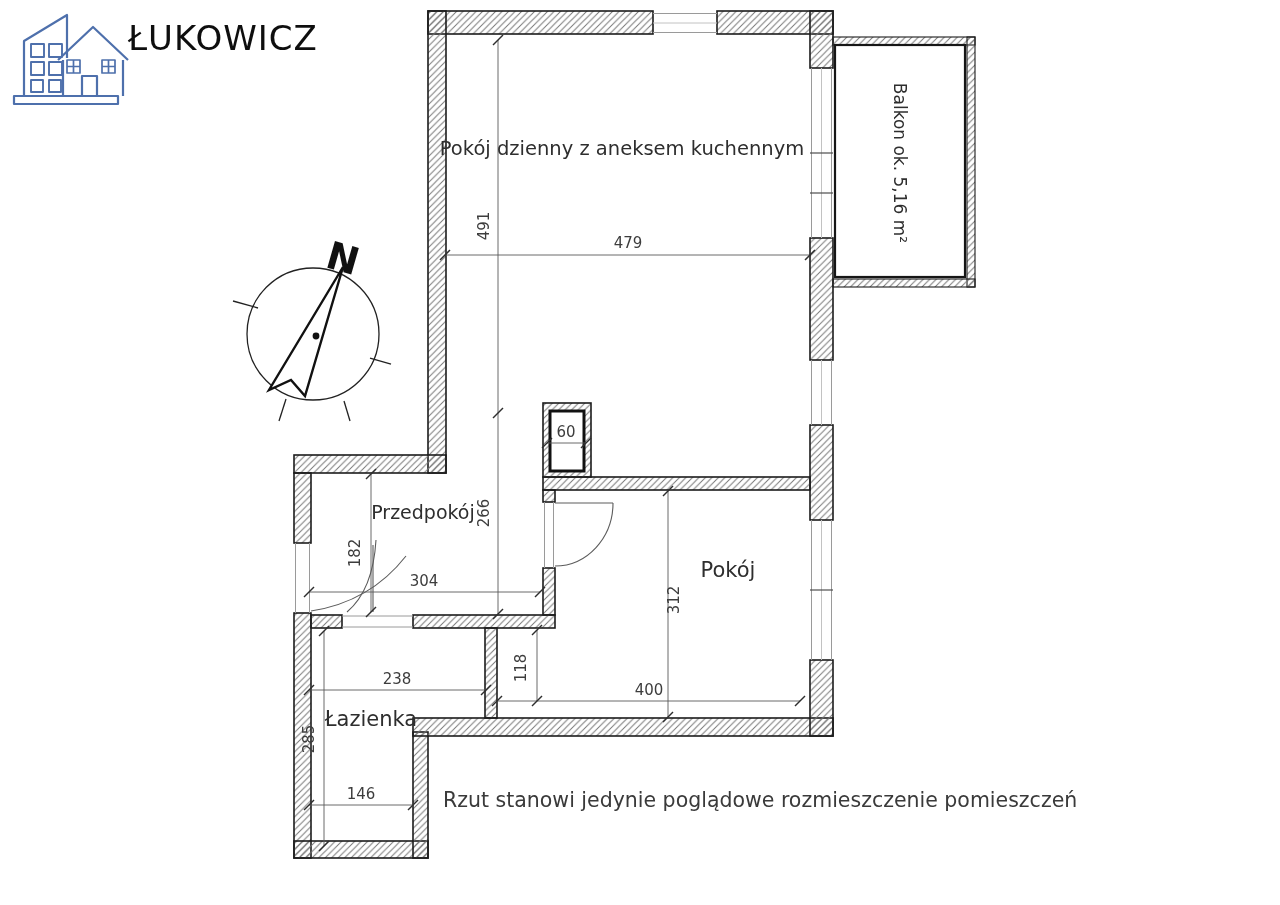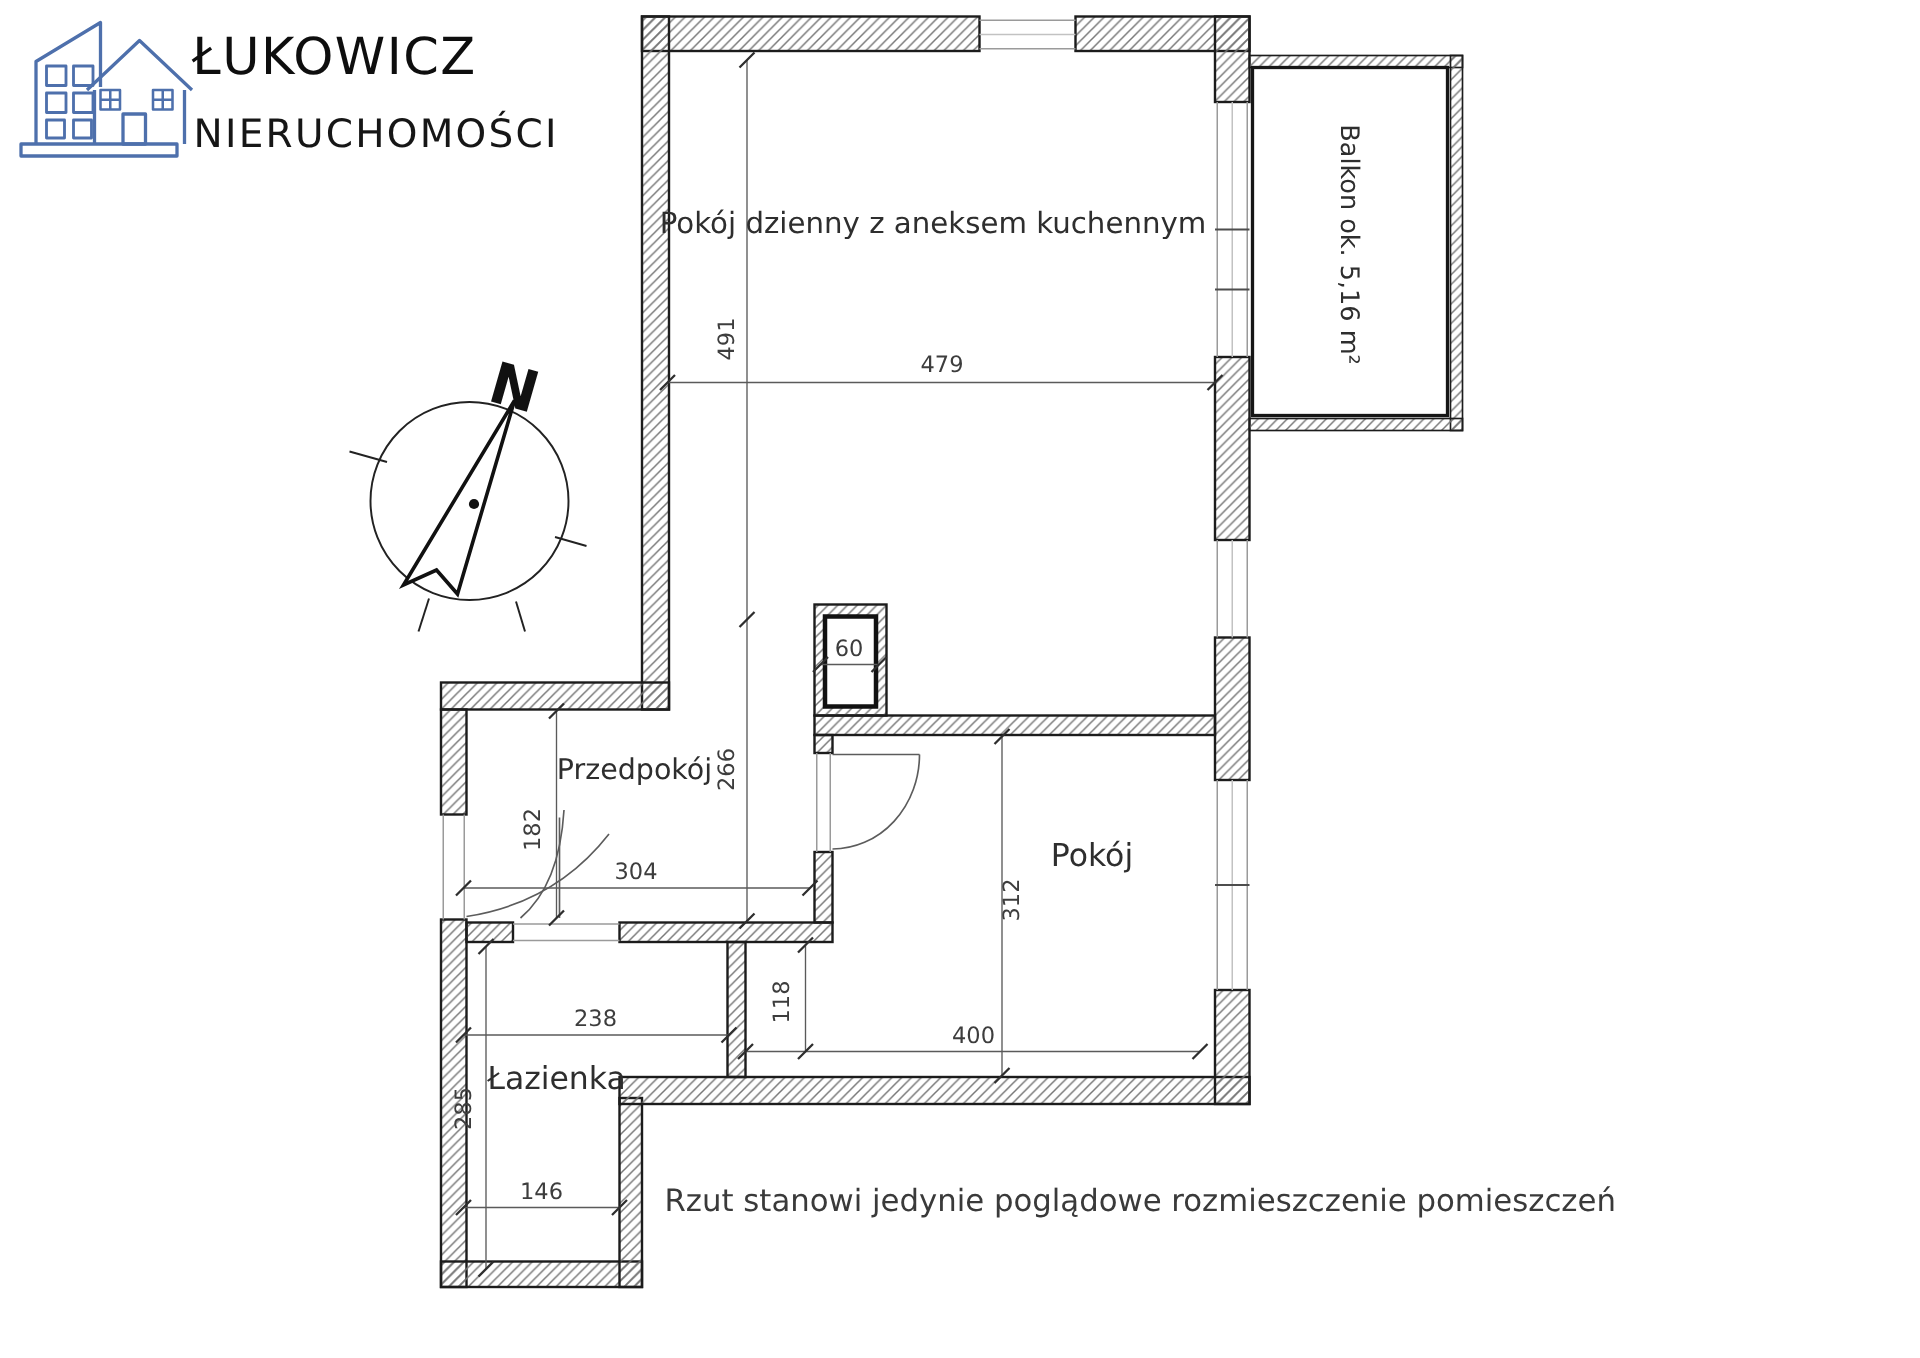"NIERUCHOMOŚCI" div.logo-sub { html: <div>NIERUCHOMOŚCI</div> -> none }
